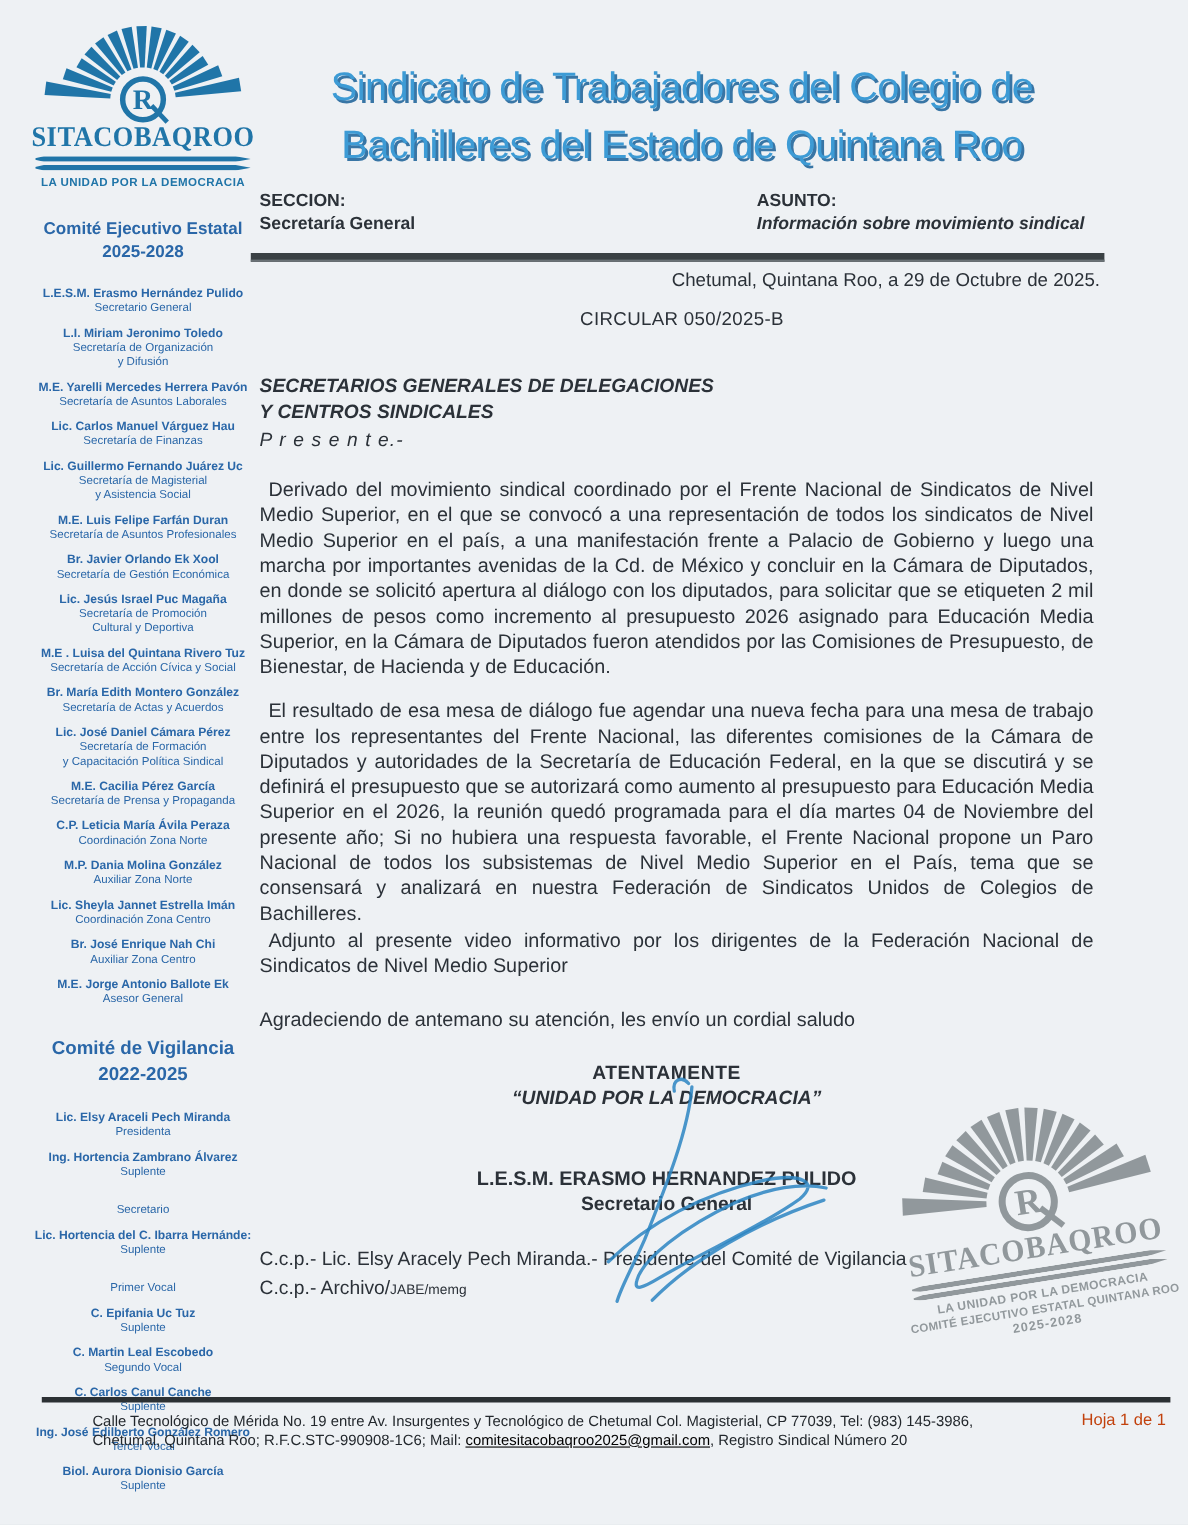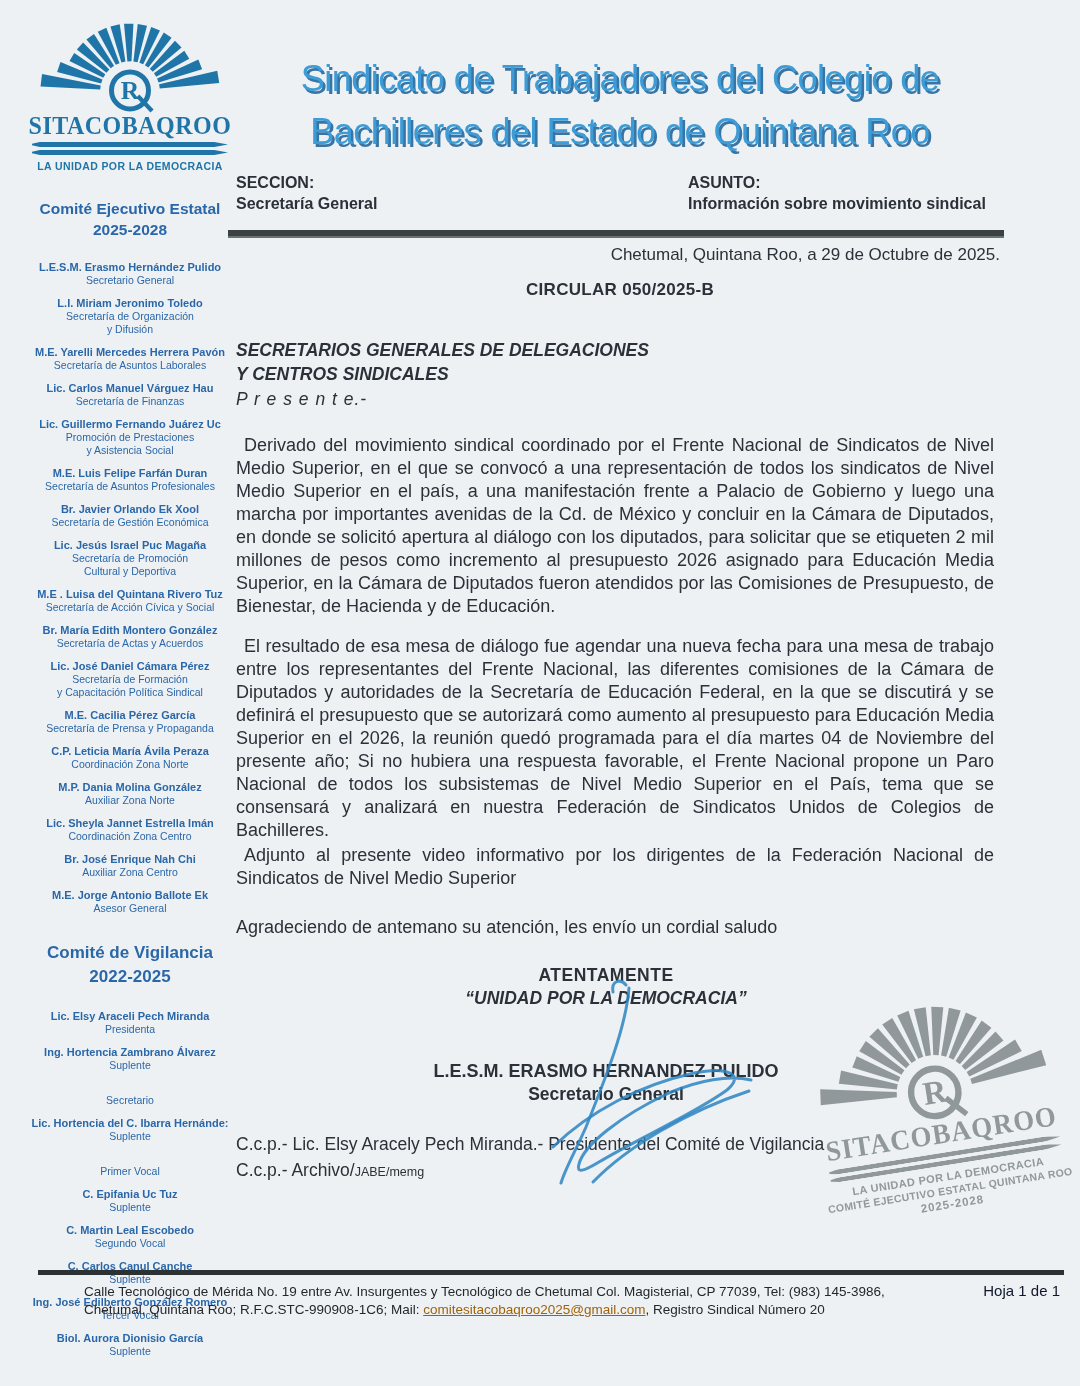"Información sobre movimiento sindical" .asunto .val { font-style: none -> italic }
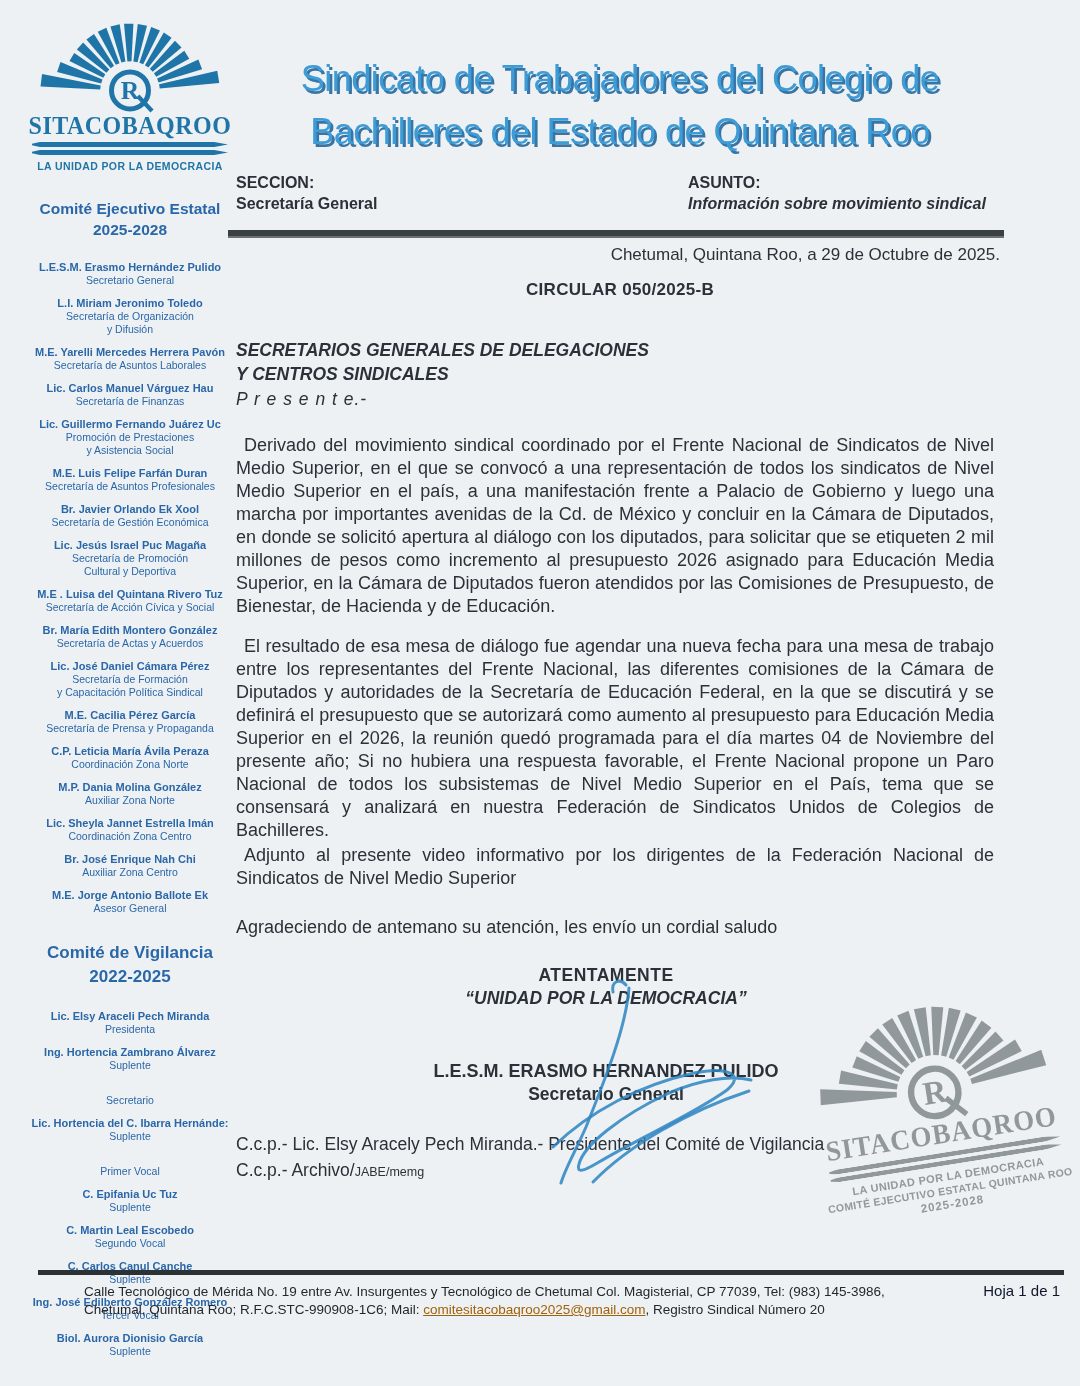"CIRCULAR 050/2025-B" .circular { font-weight: bold -> normal }
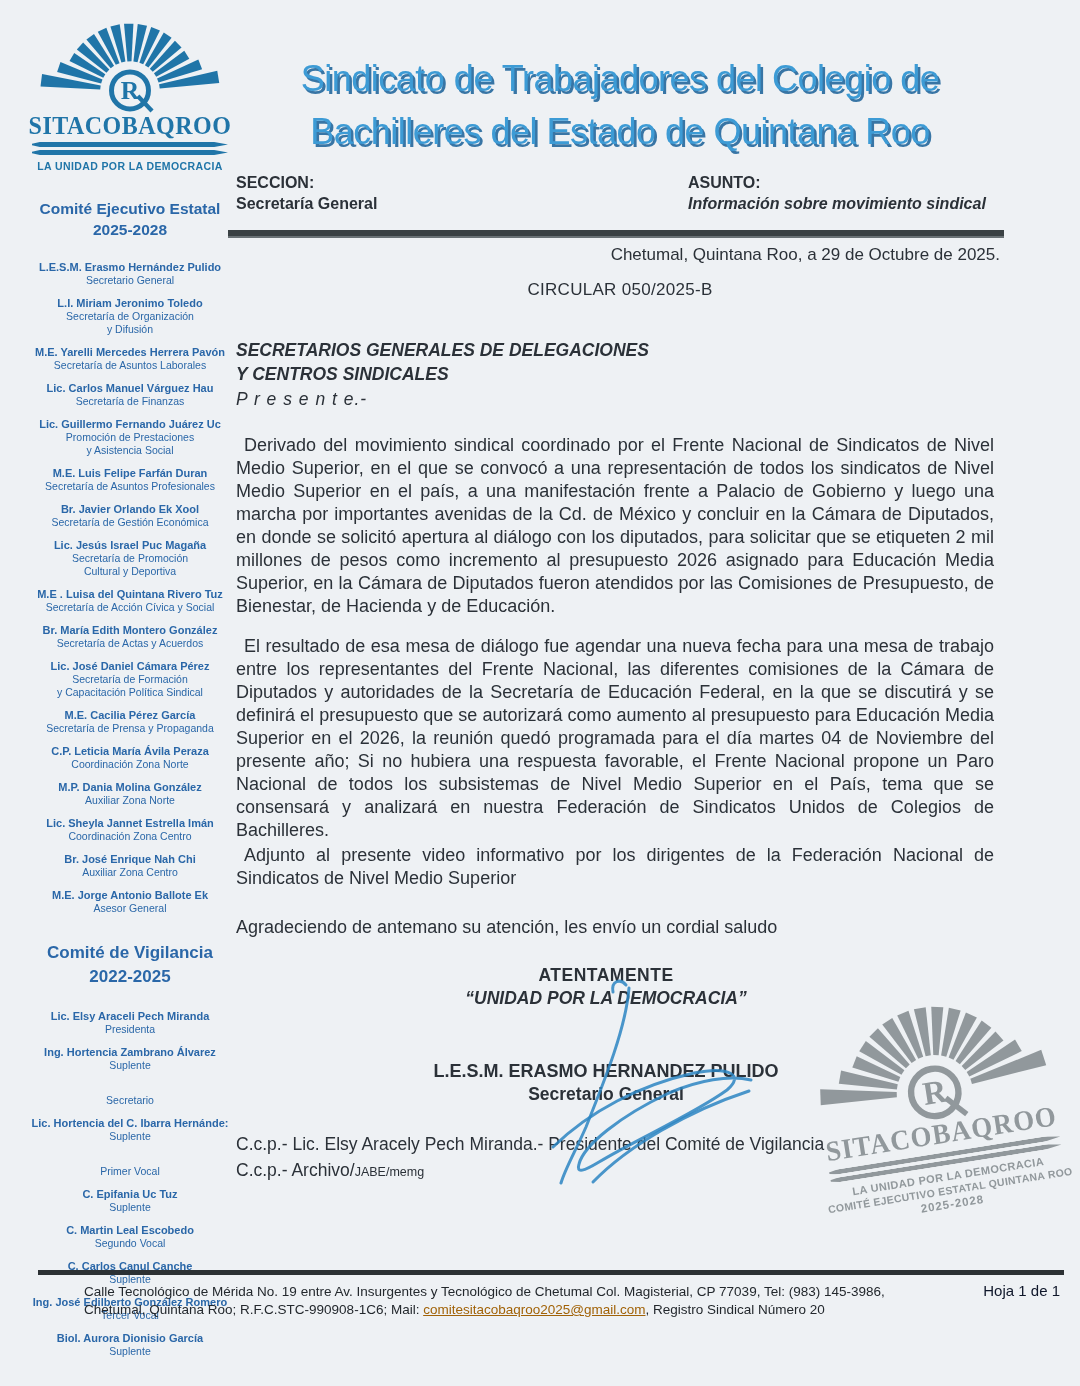"Promoción de Prestaciones" div { text: Promoción de Prestaciones -> Secretaría de Magisterial }
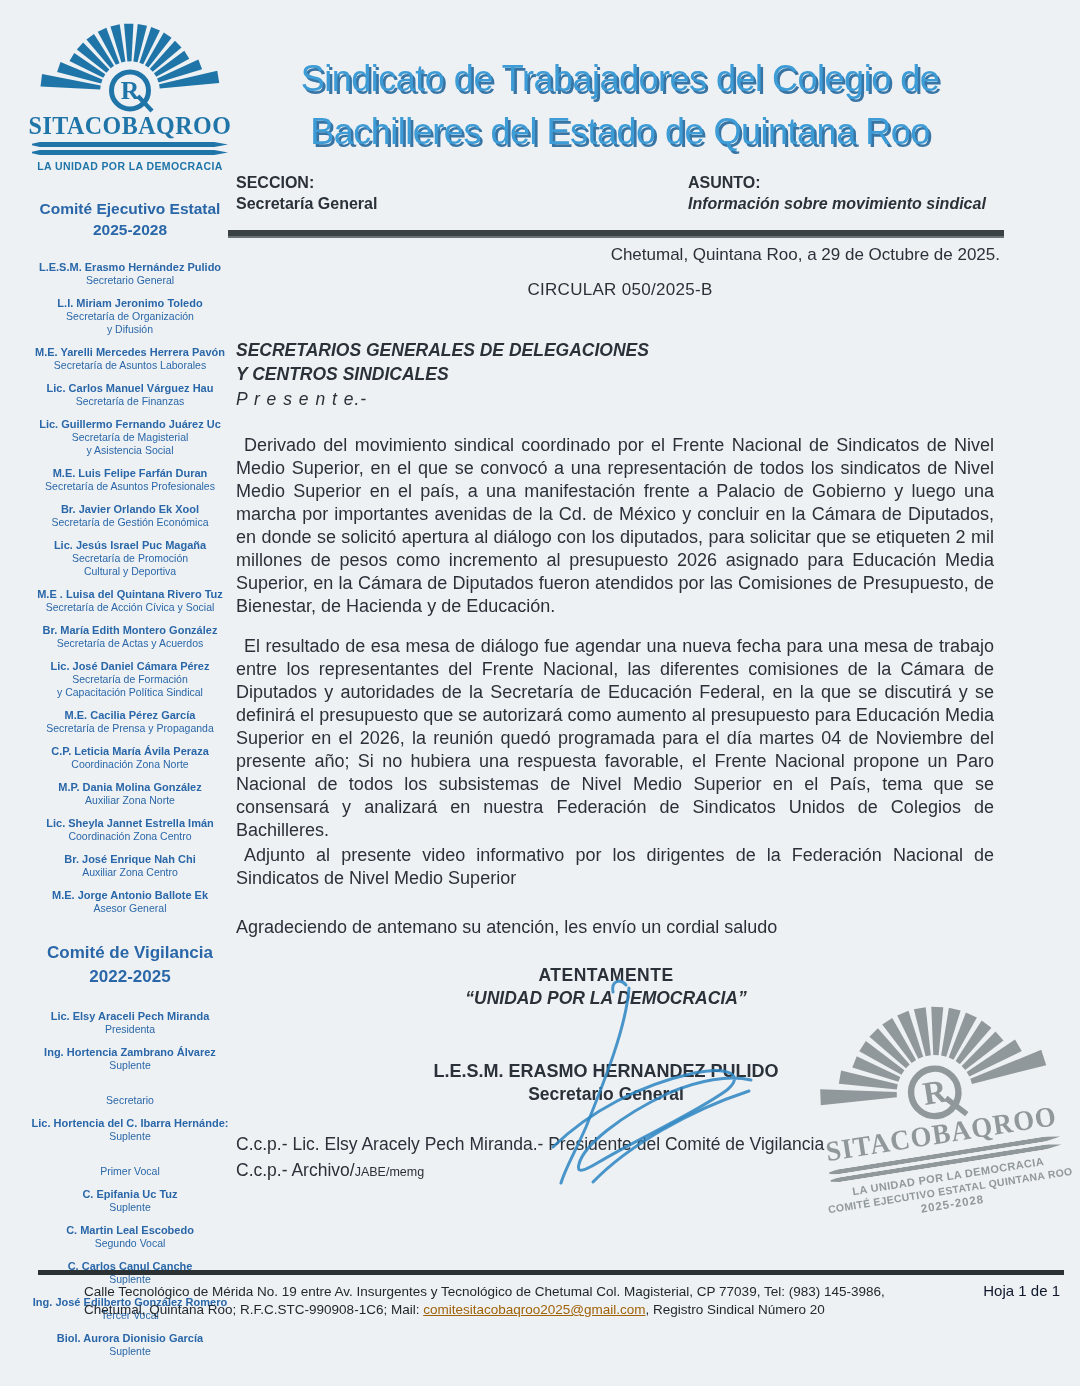"Hoja 1 de 1" .fpage { color: #0f172a -> #c2410c }
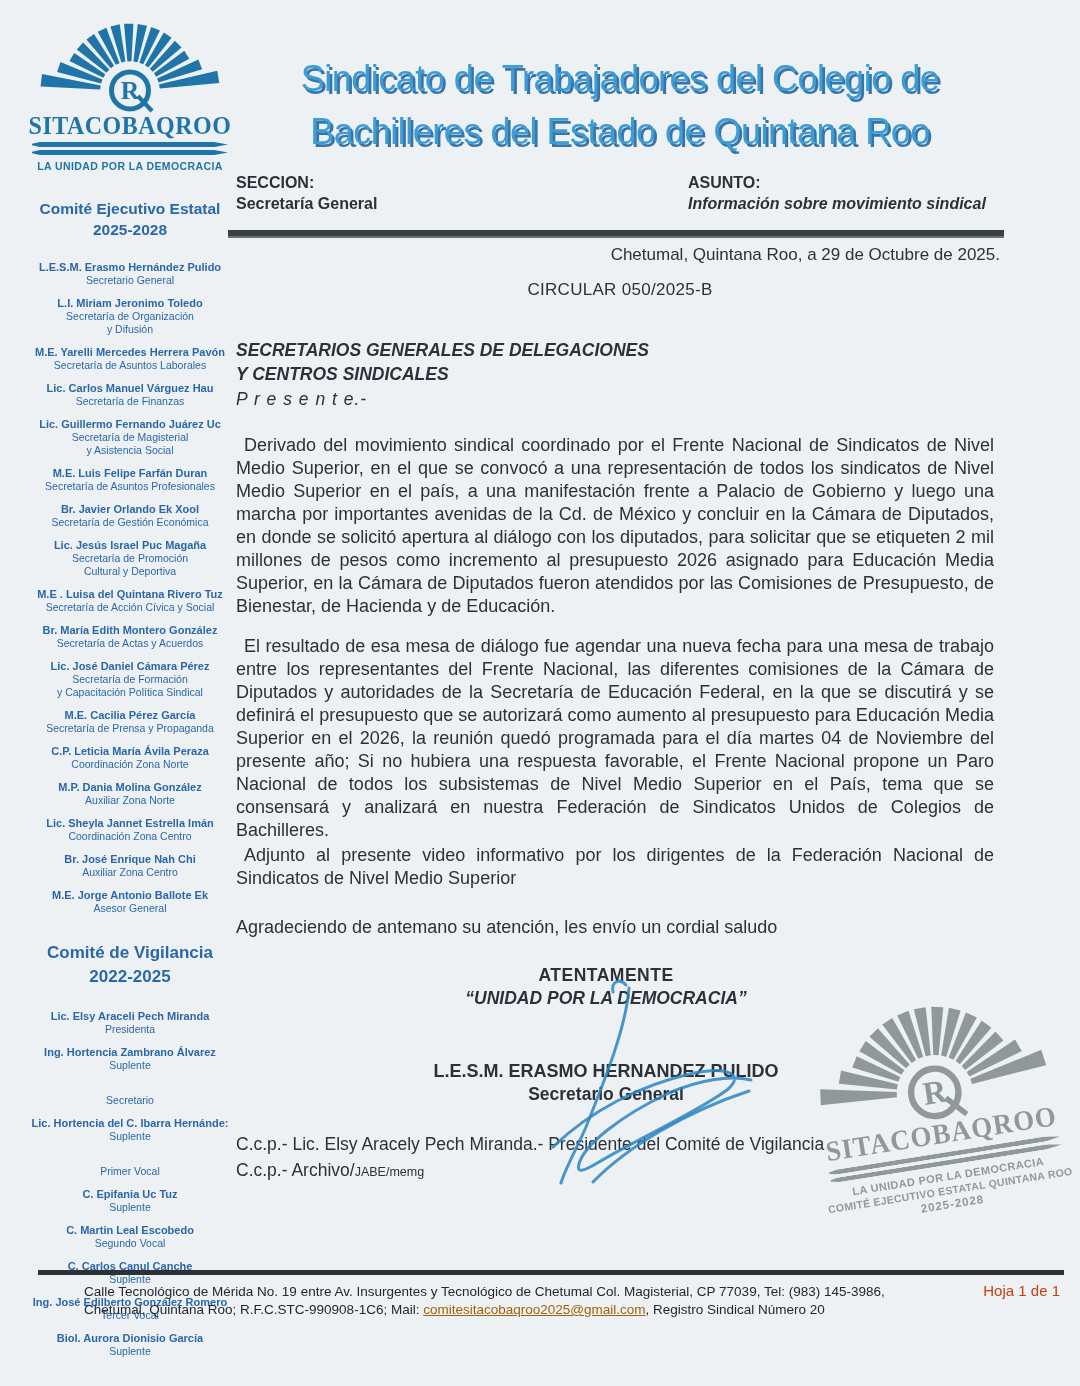"comitesitacobaqroo2025@gmail.com" .mail { color: #a16207 -> #000000 }
